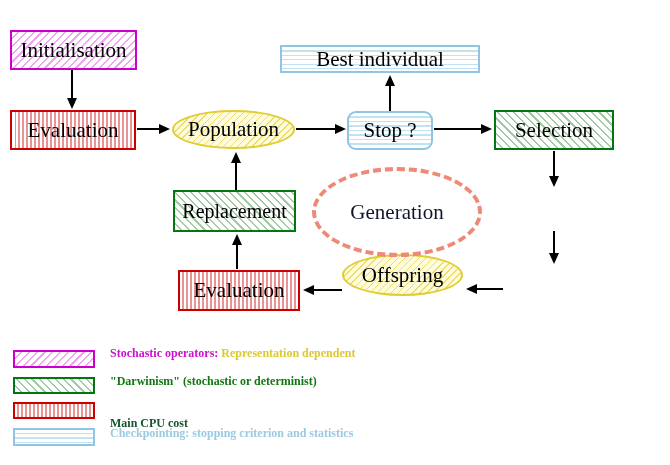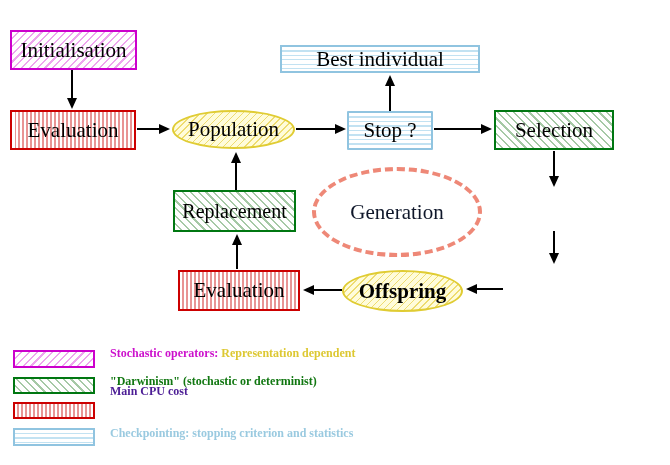"Stop ?" .rounded { border-radius: 1px -> 9px }
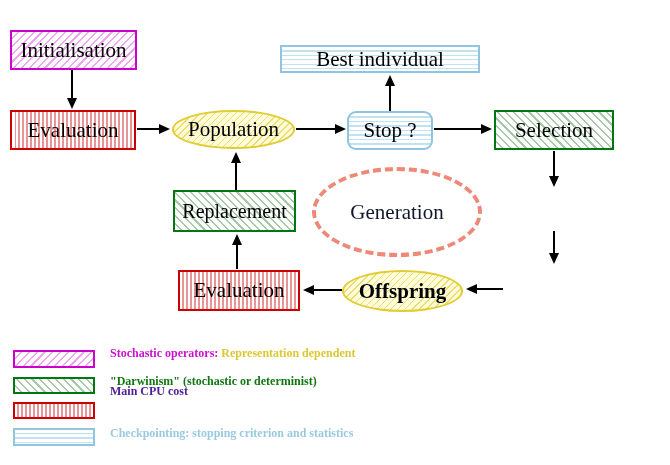"Offspring" div.node { font-weight: bold -> none; top: 270px -> 254px }
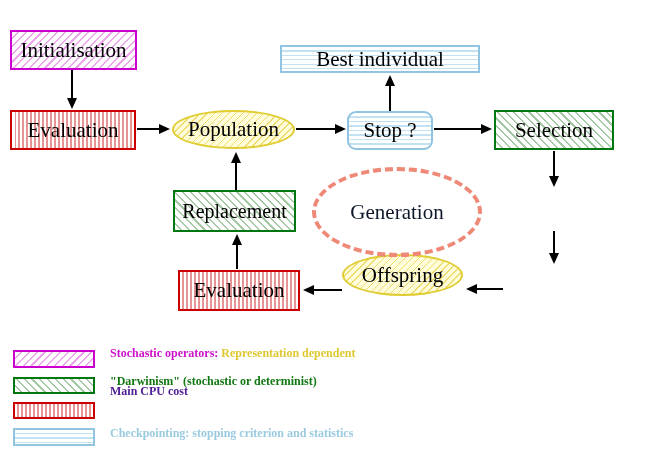"Main CPU cost" div.legend-text { color: #4c1d95 -> #14532d; top: 384px -> 416px }
